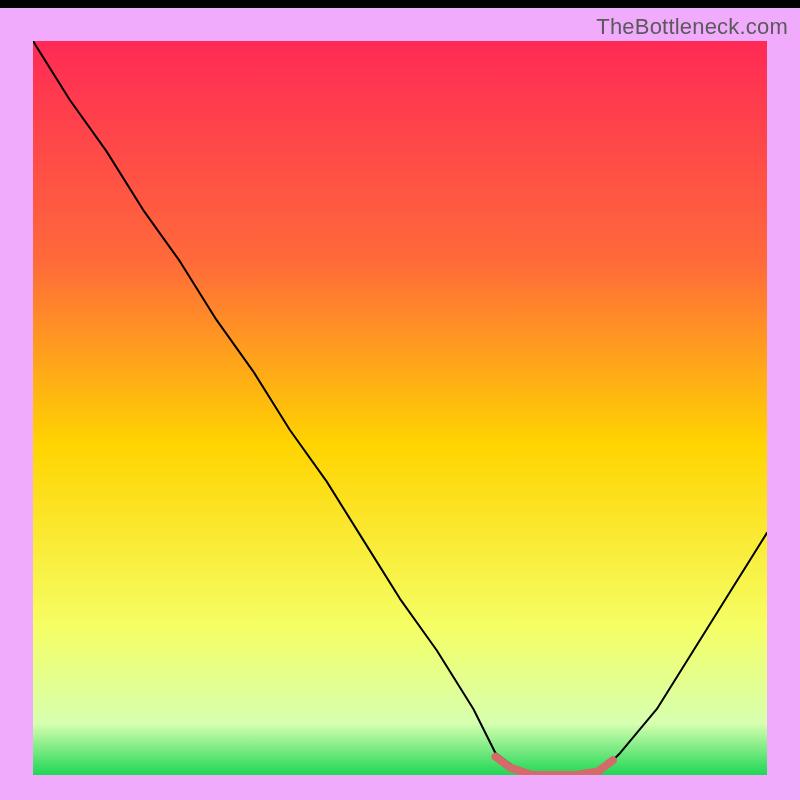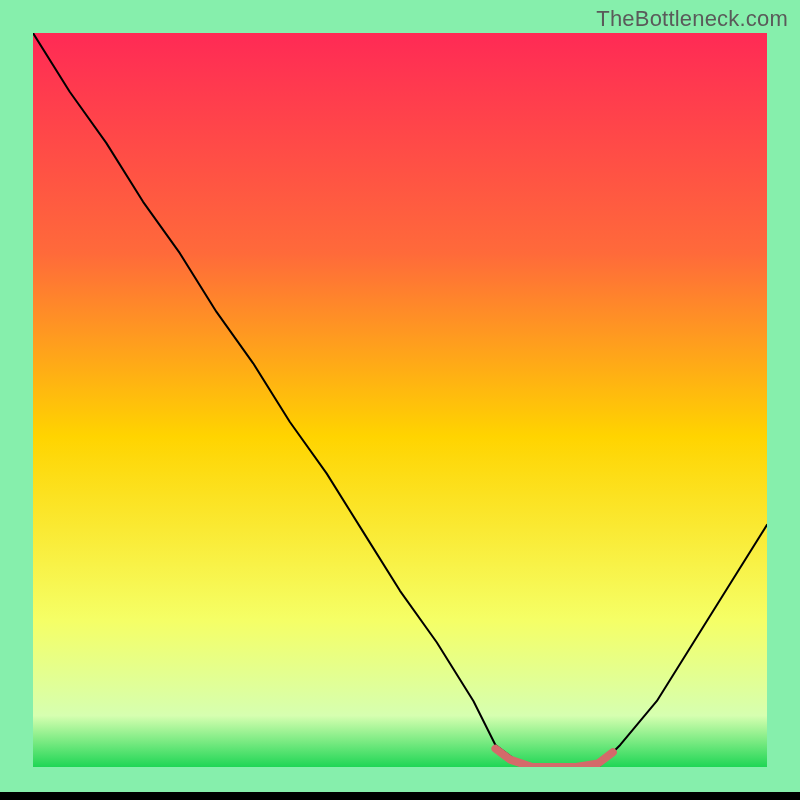"TheBottleneck.com" .frame { background: #86efac -> #f0abfc; margin-top: none -> 8px }
